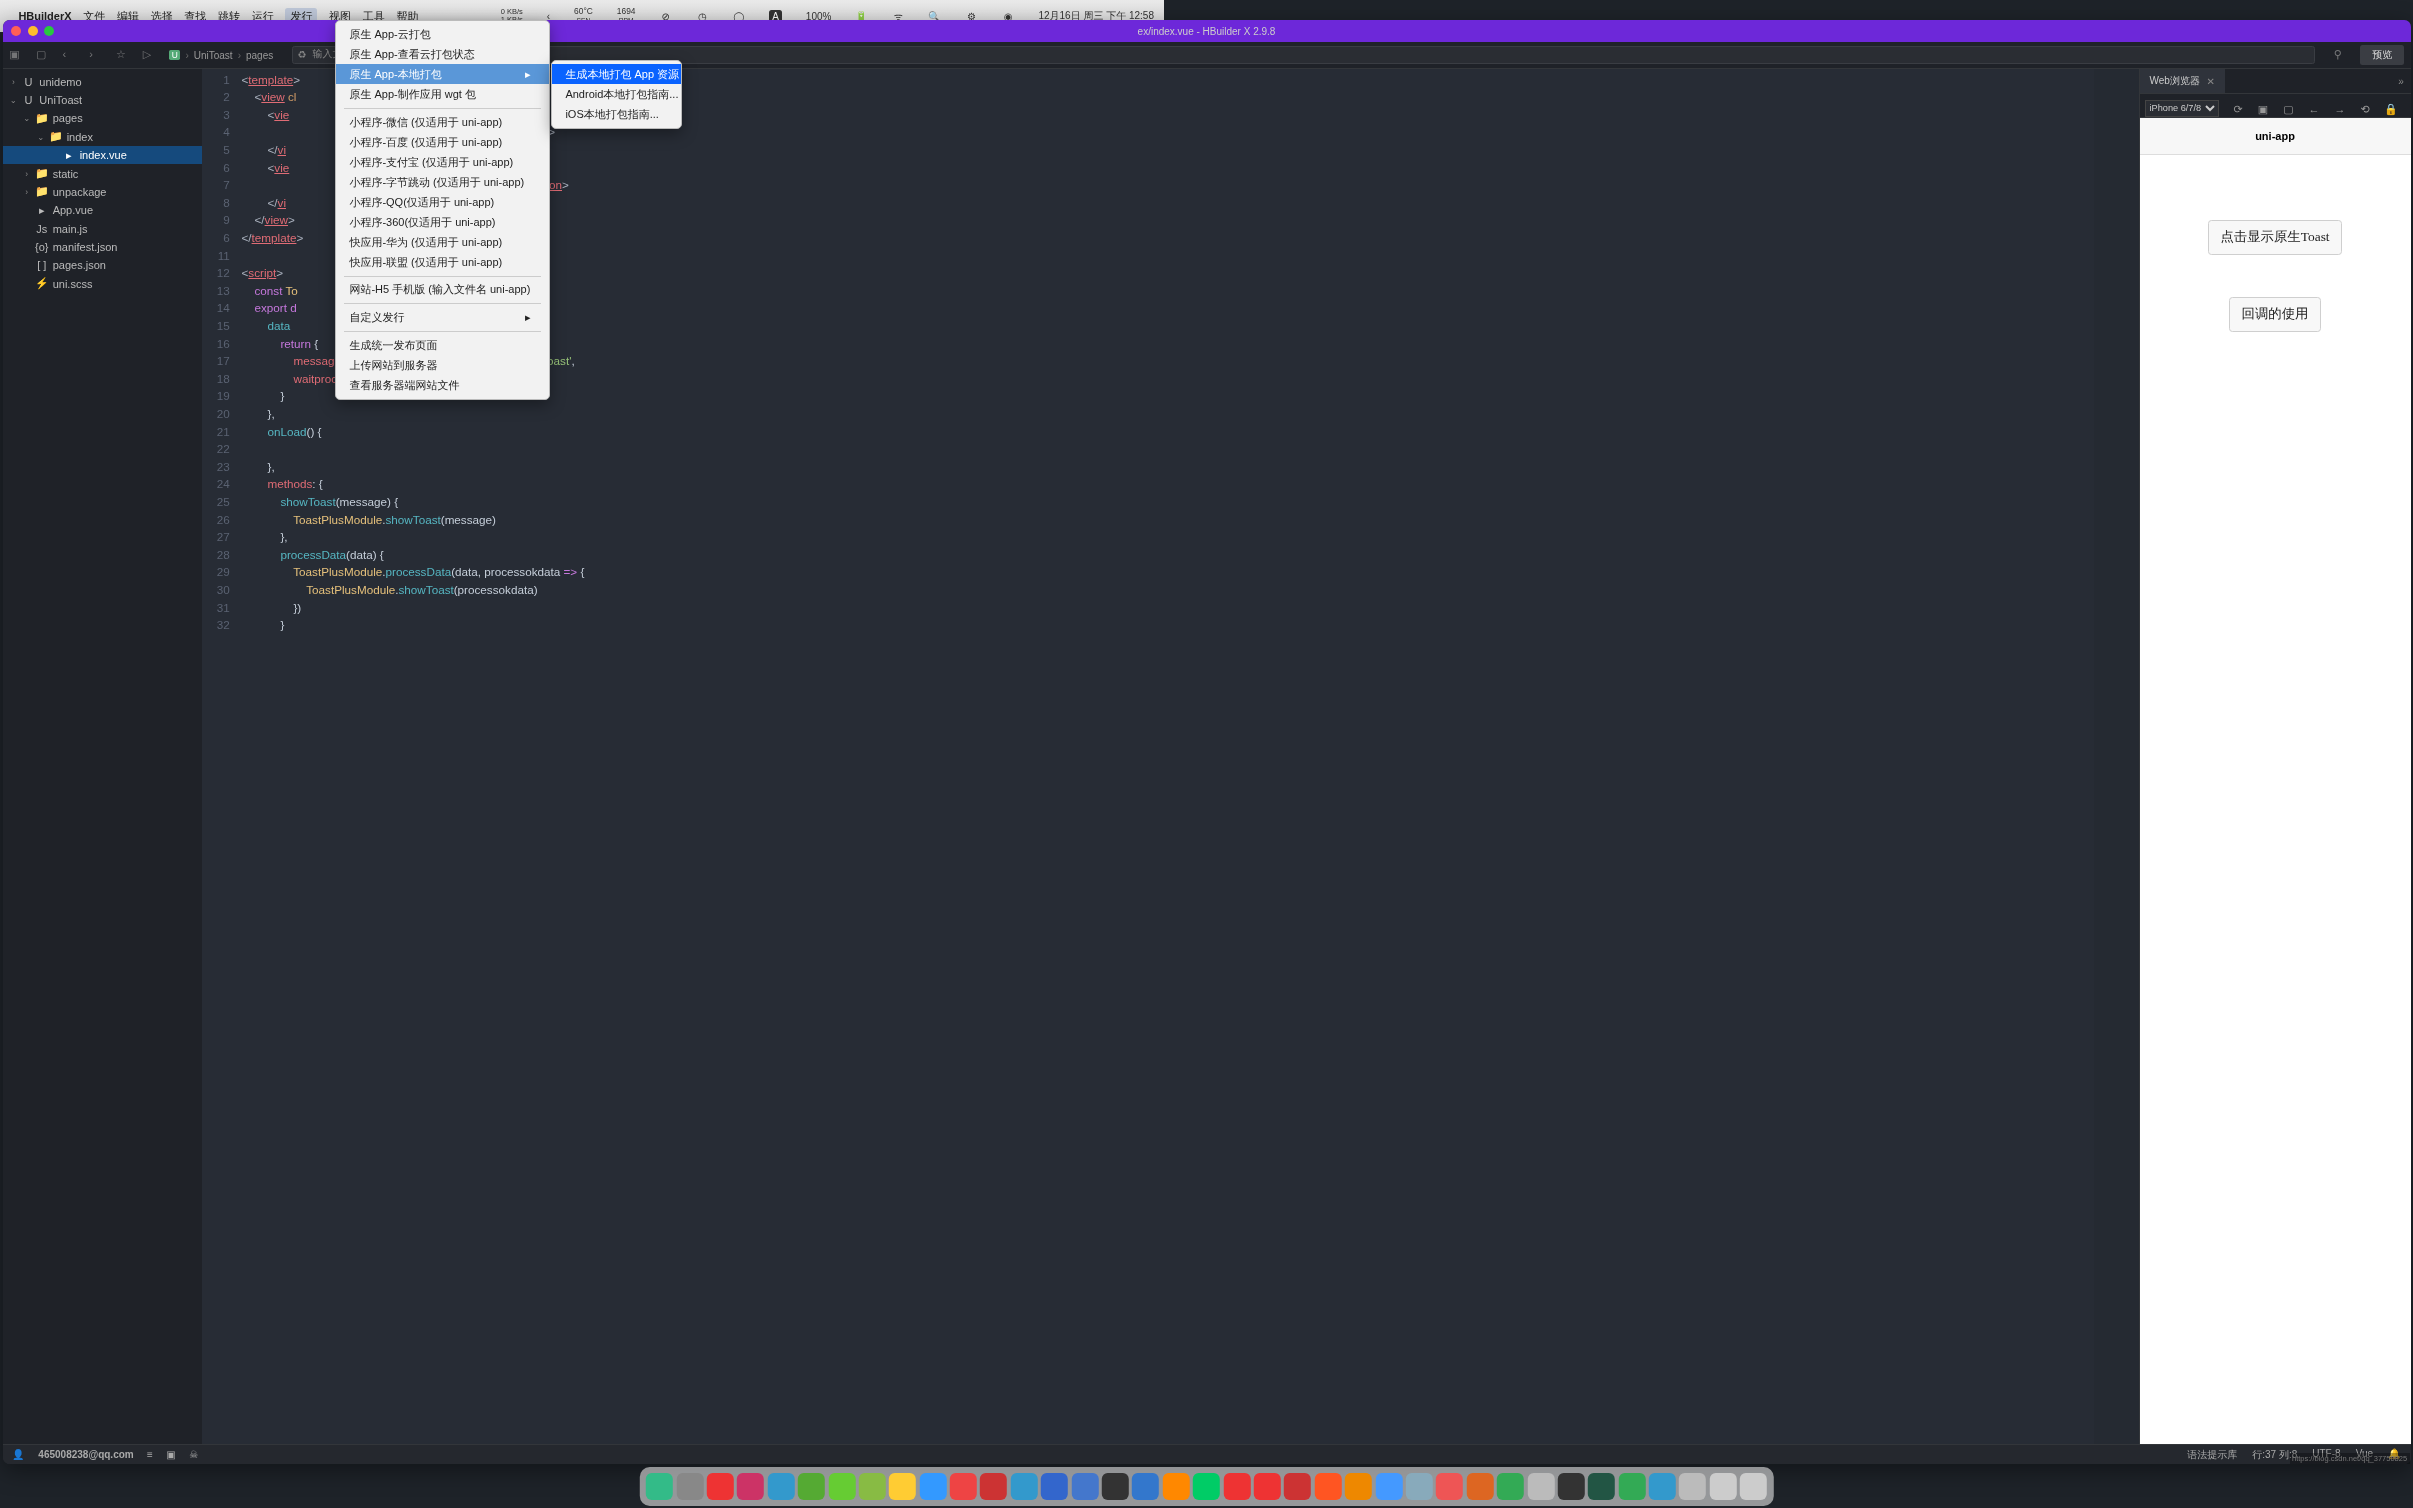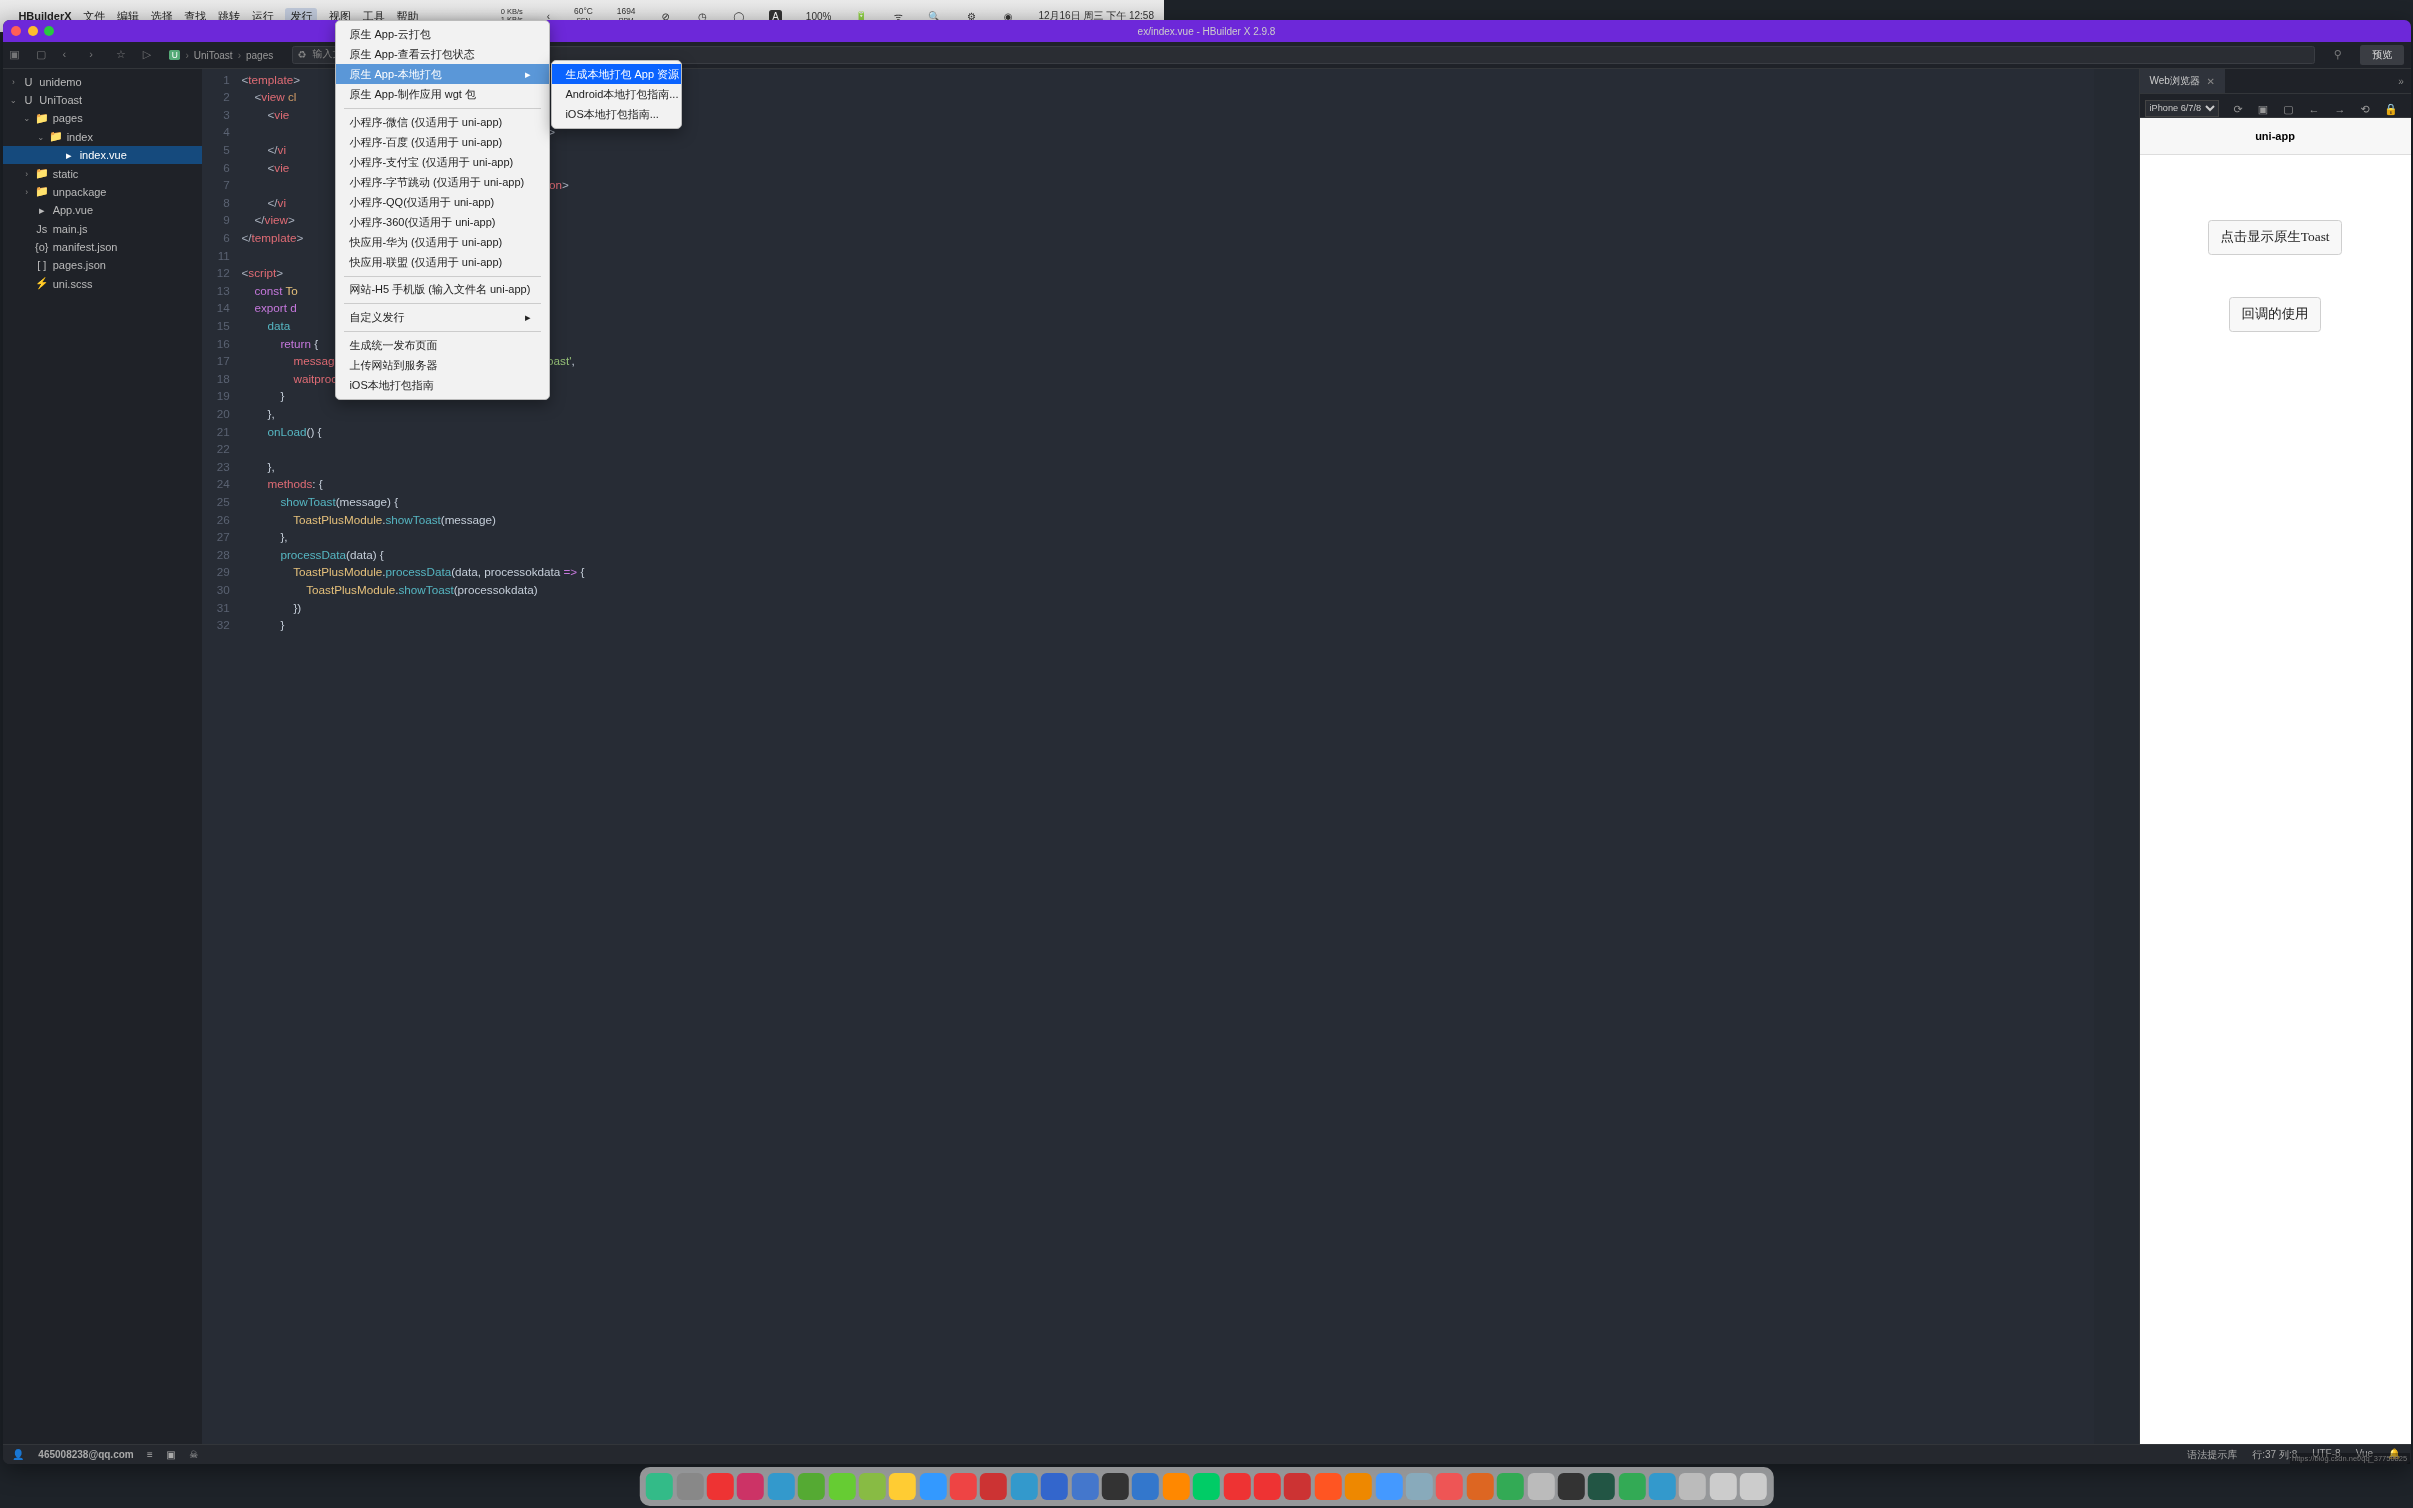"template" .k-tag { text-decoration: none -> underline }
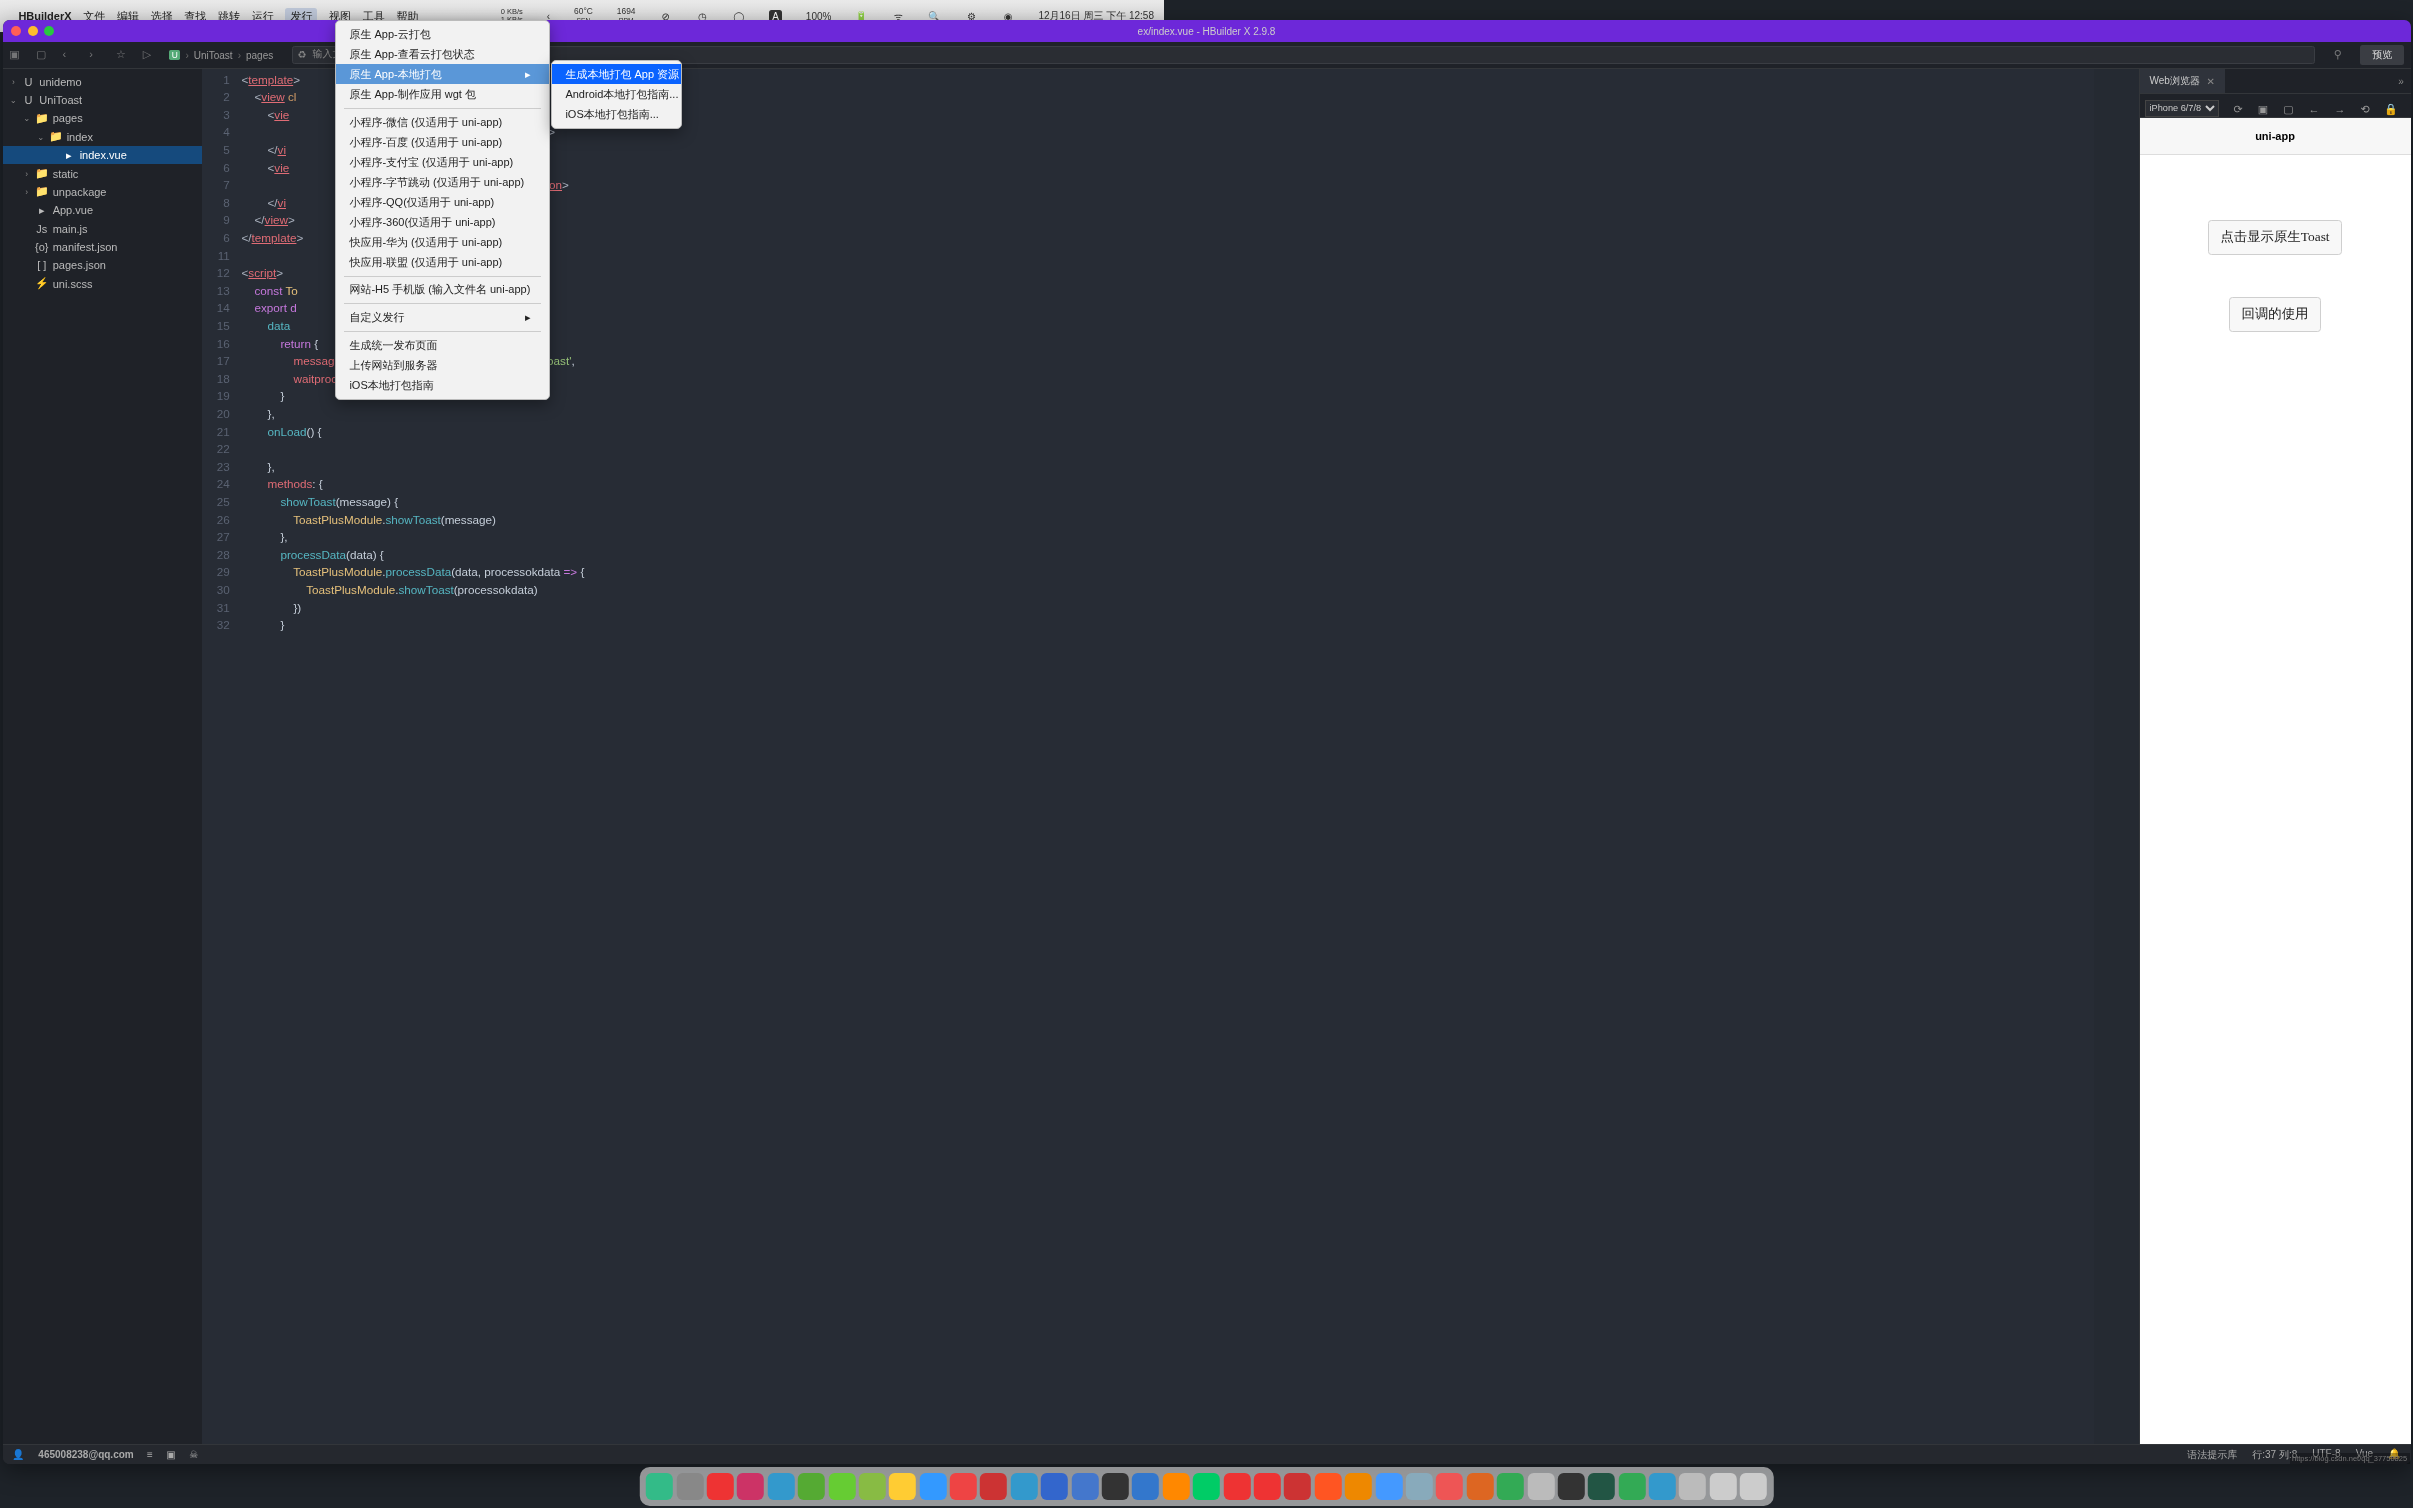"iOS本地打包指南" div.ditem { text: iOS本地打包指南 -> 查看服务器端网站文件 }
